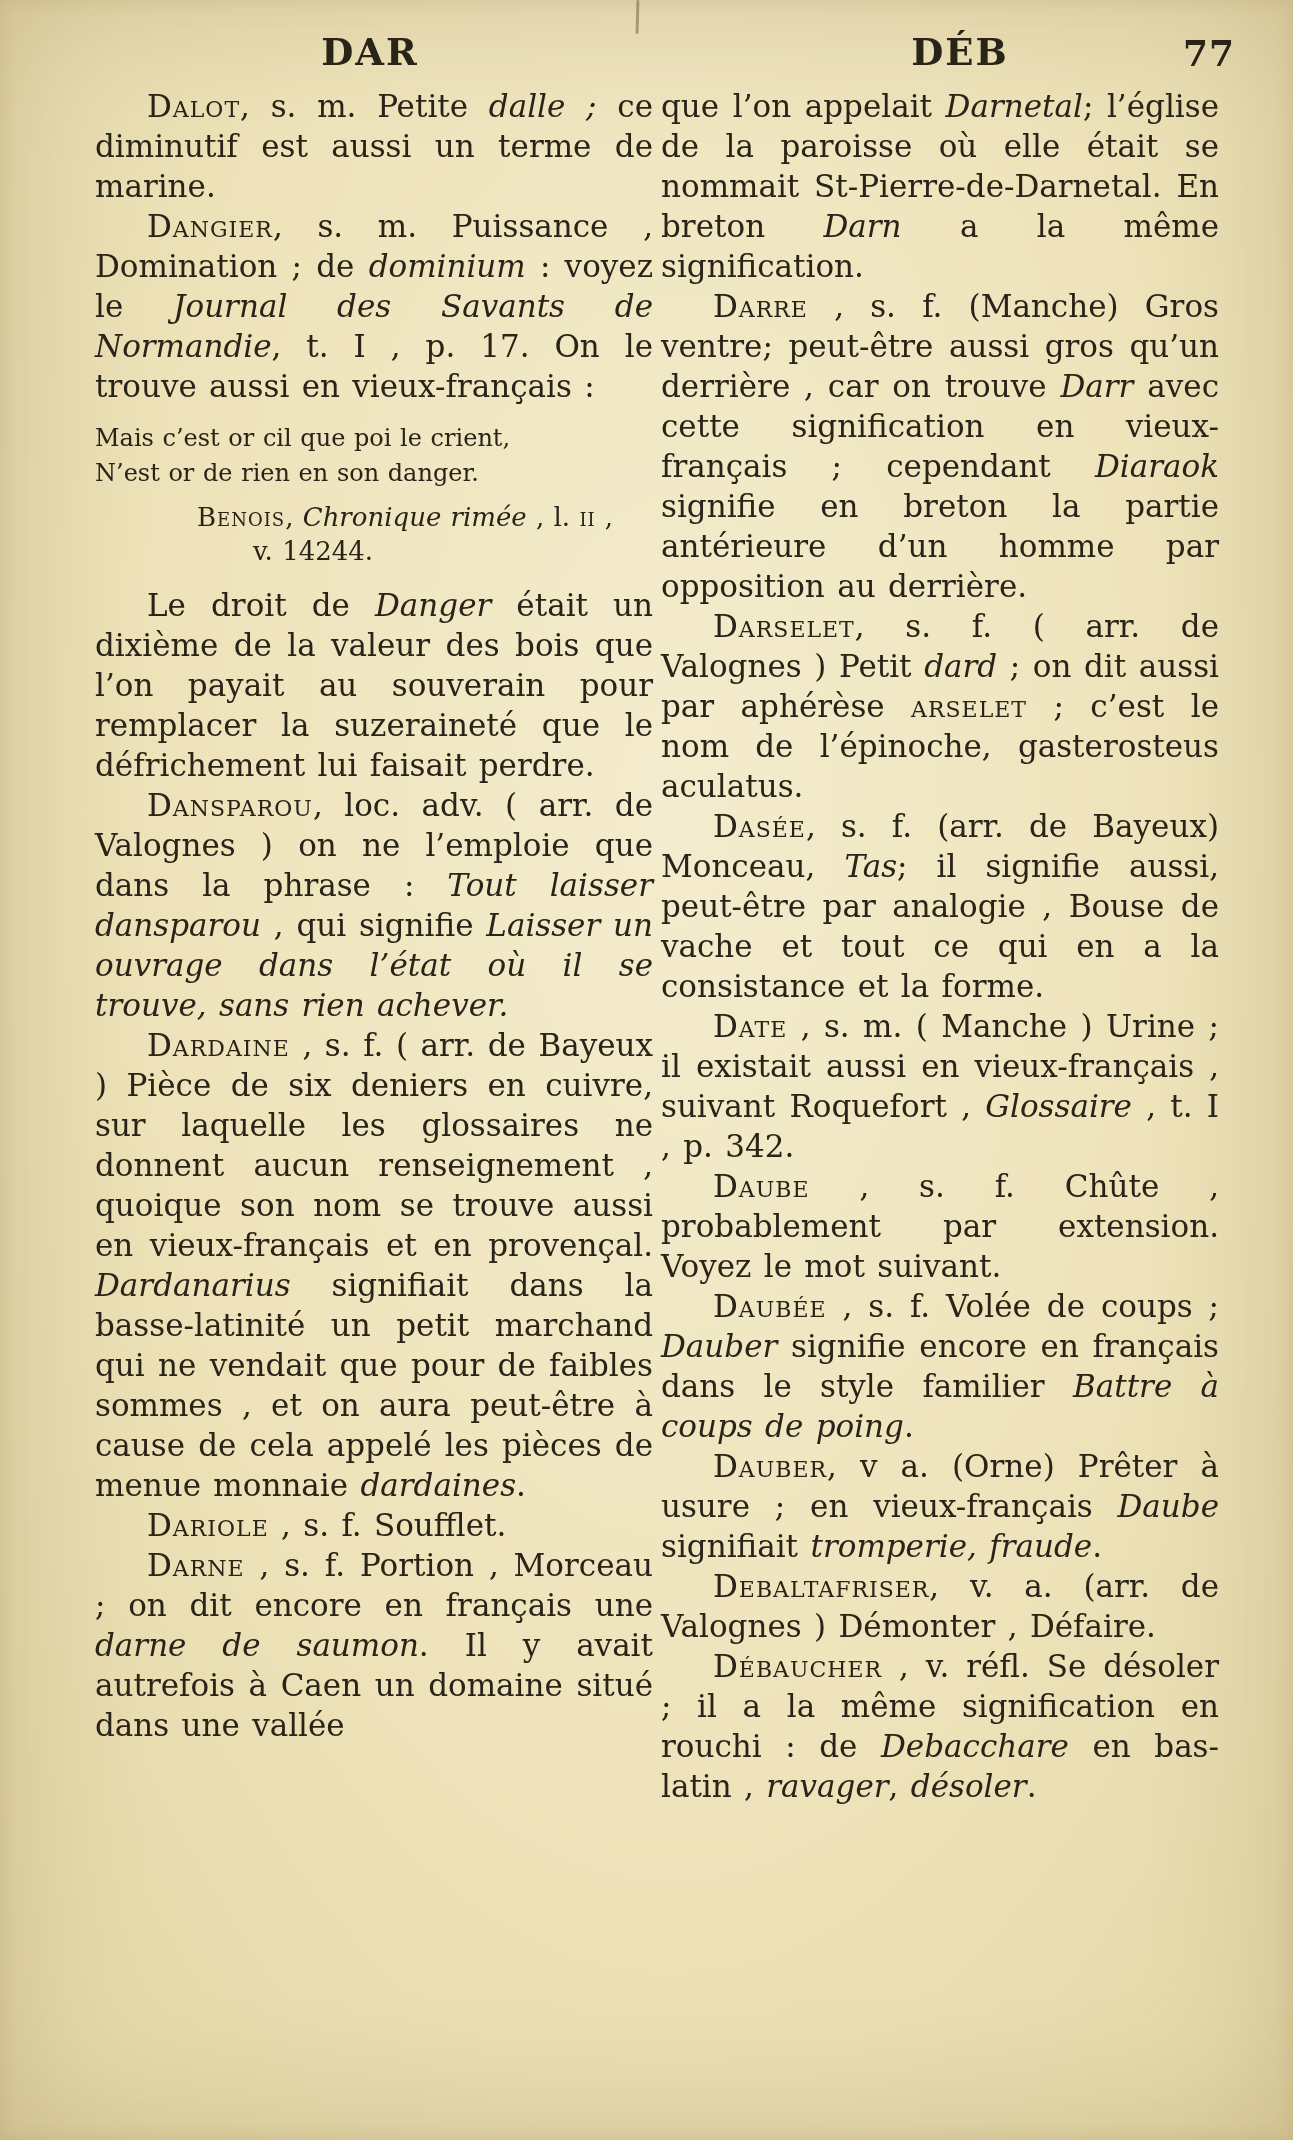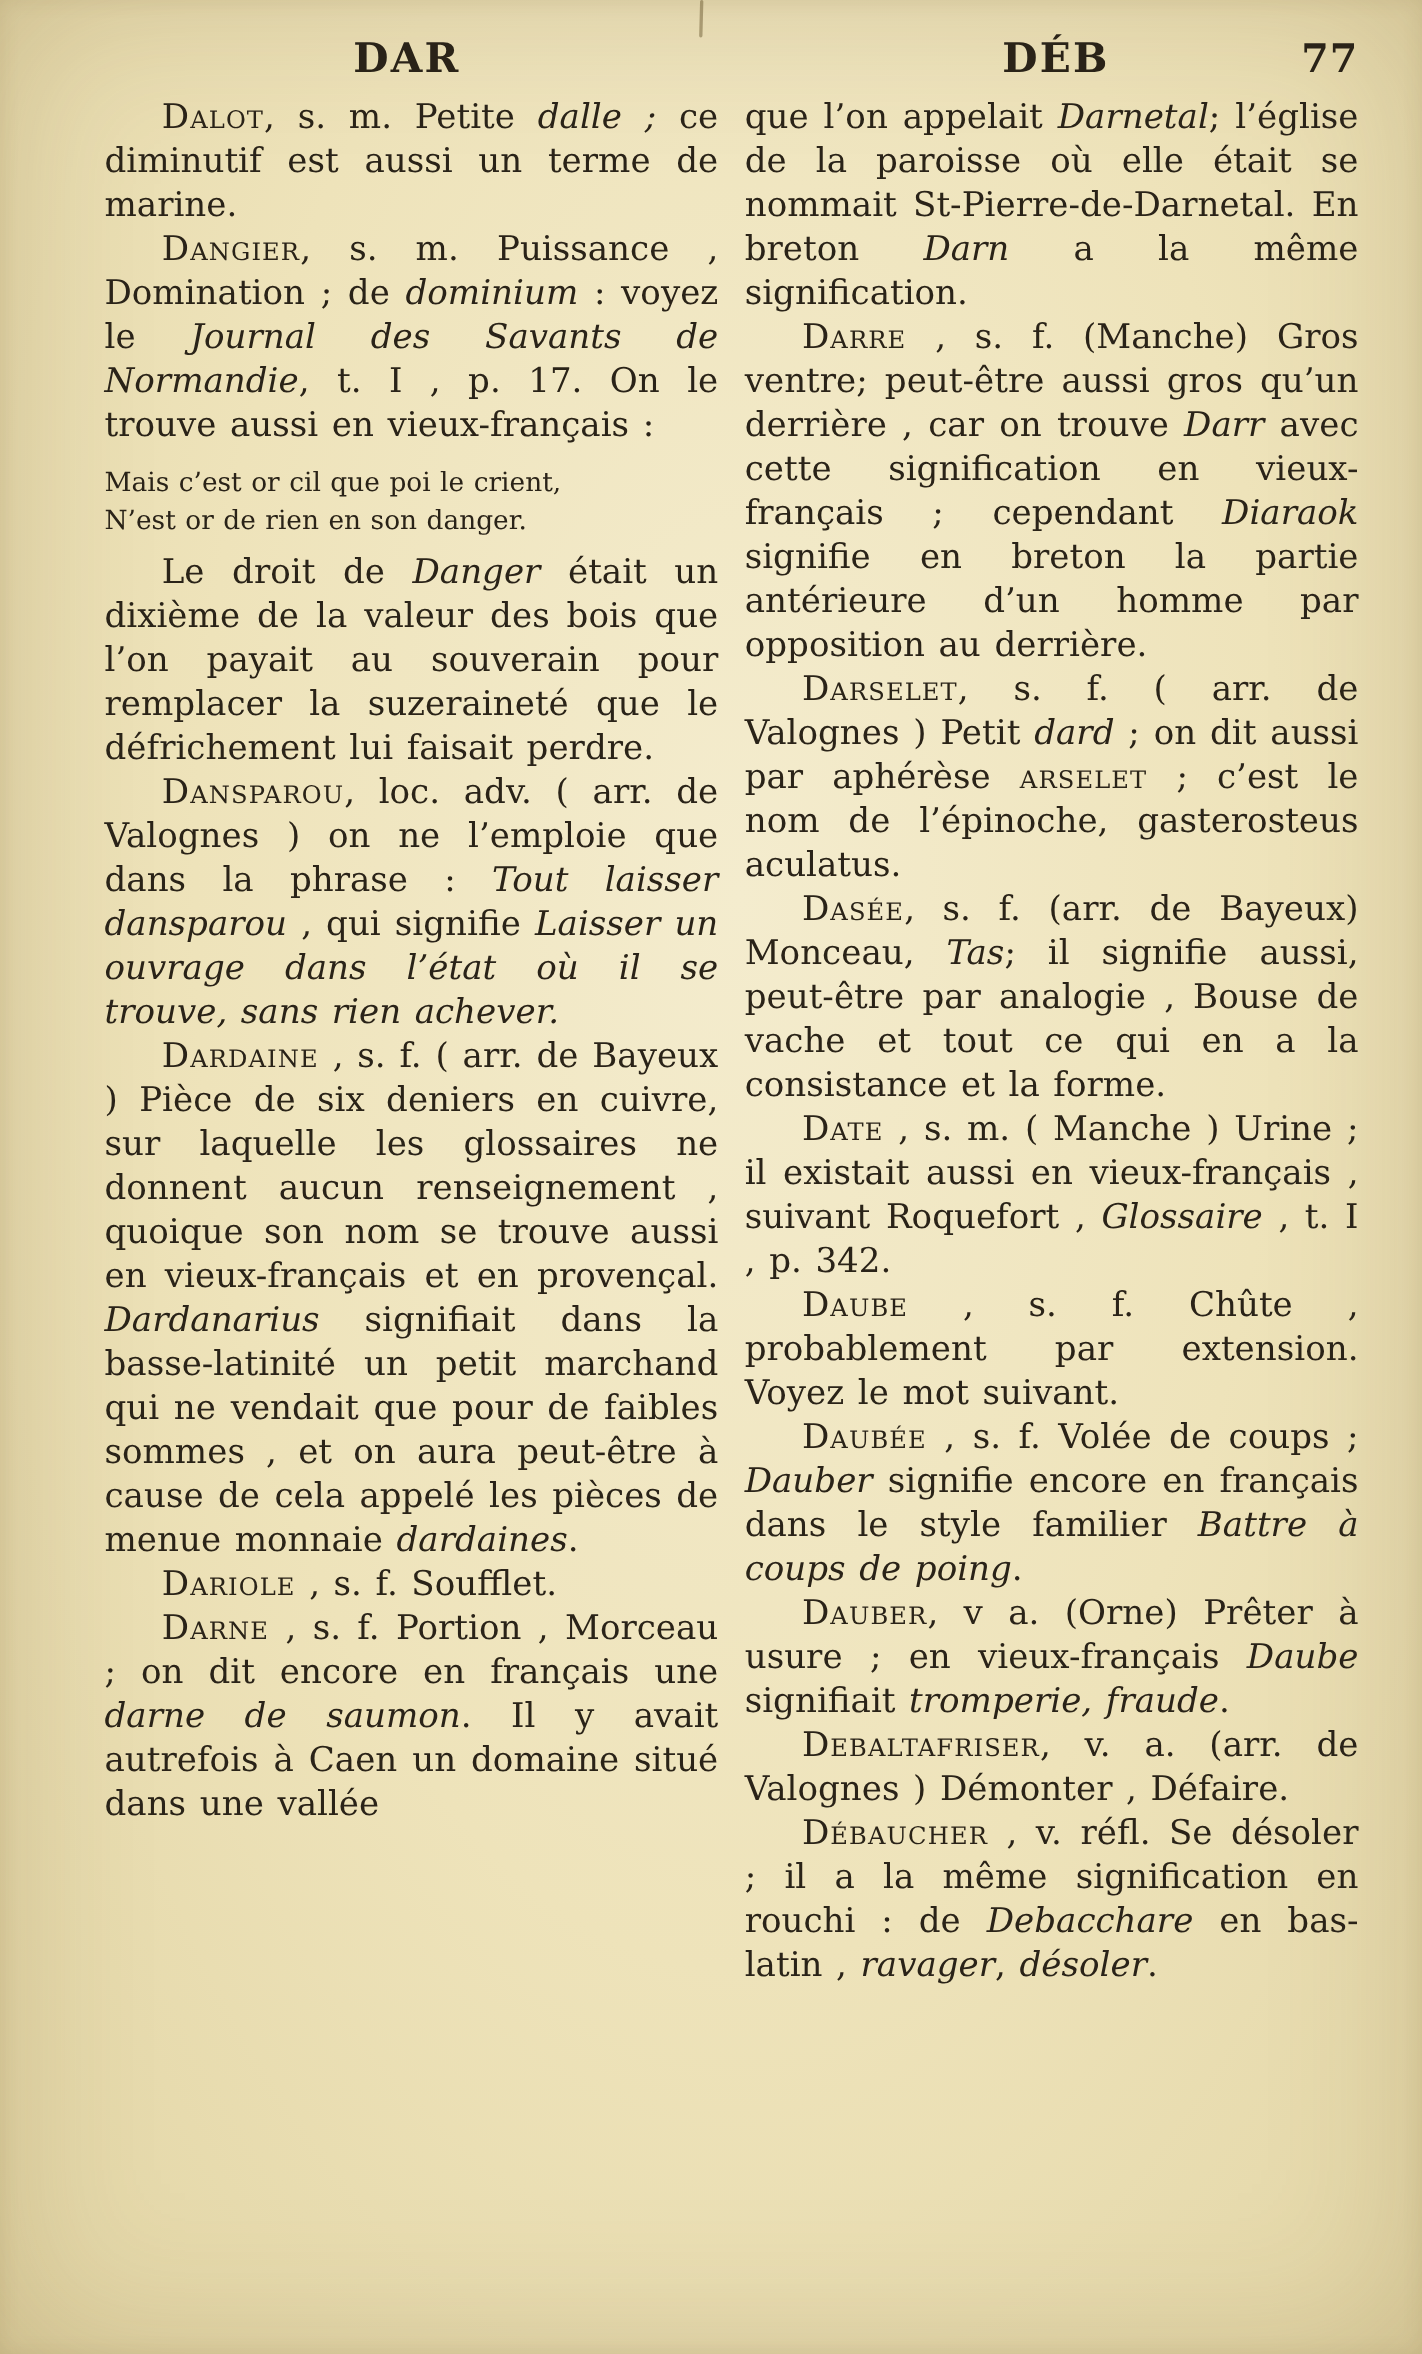"Dalot, s. m. Petite dalle" .cols { gap: 24px -> 8px }
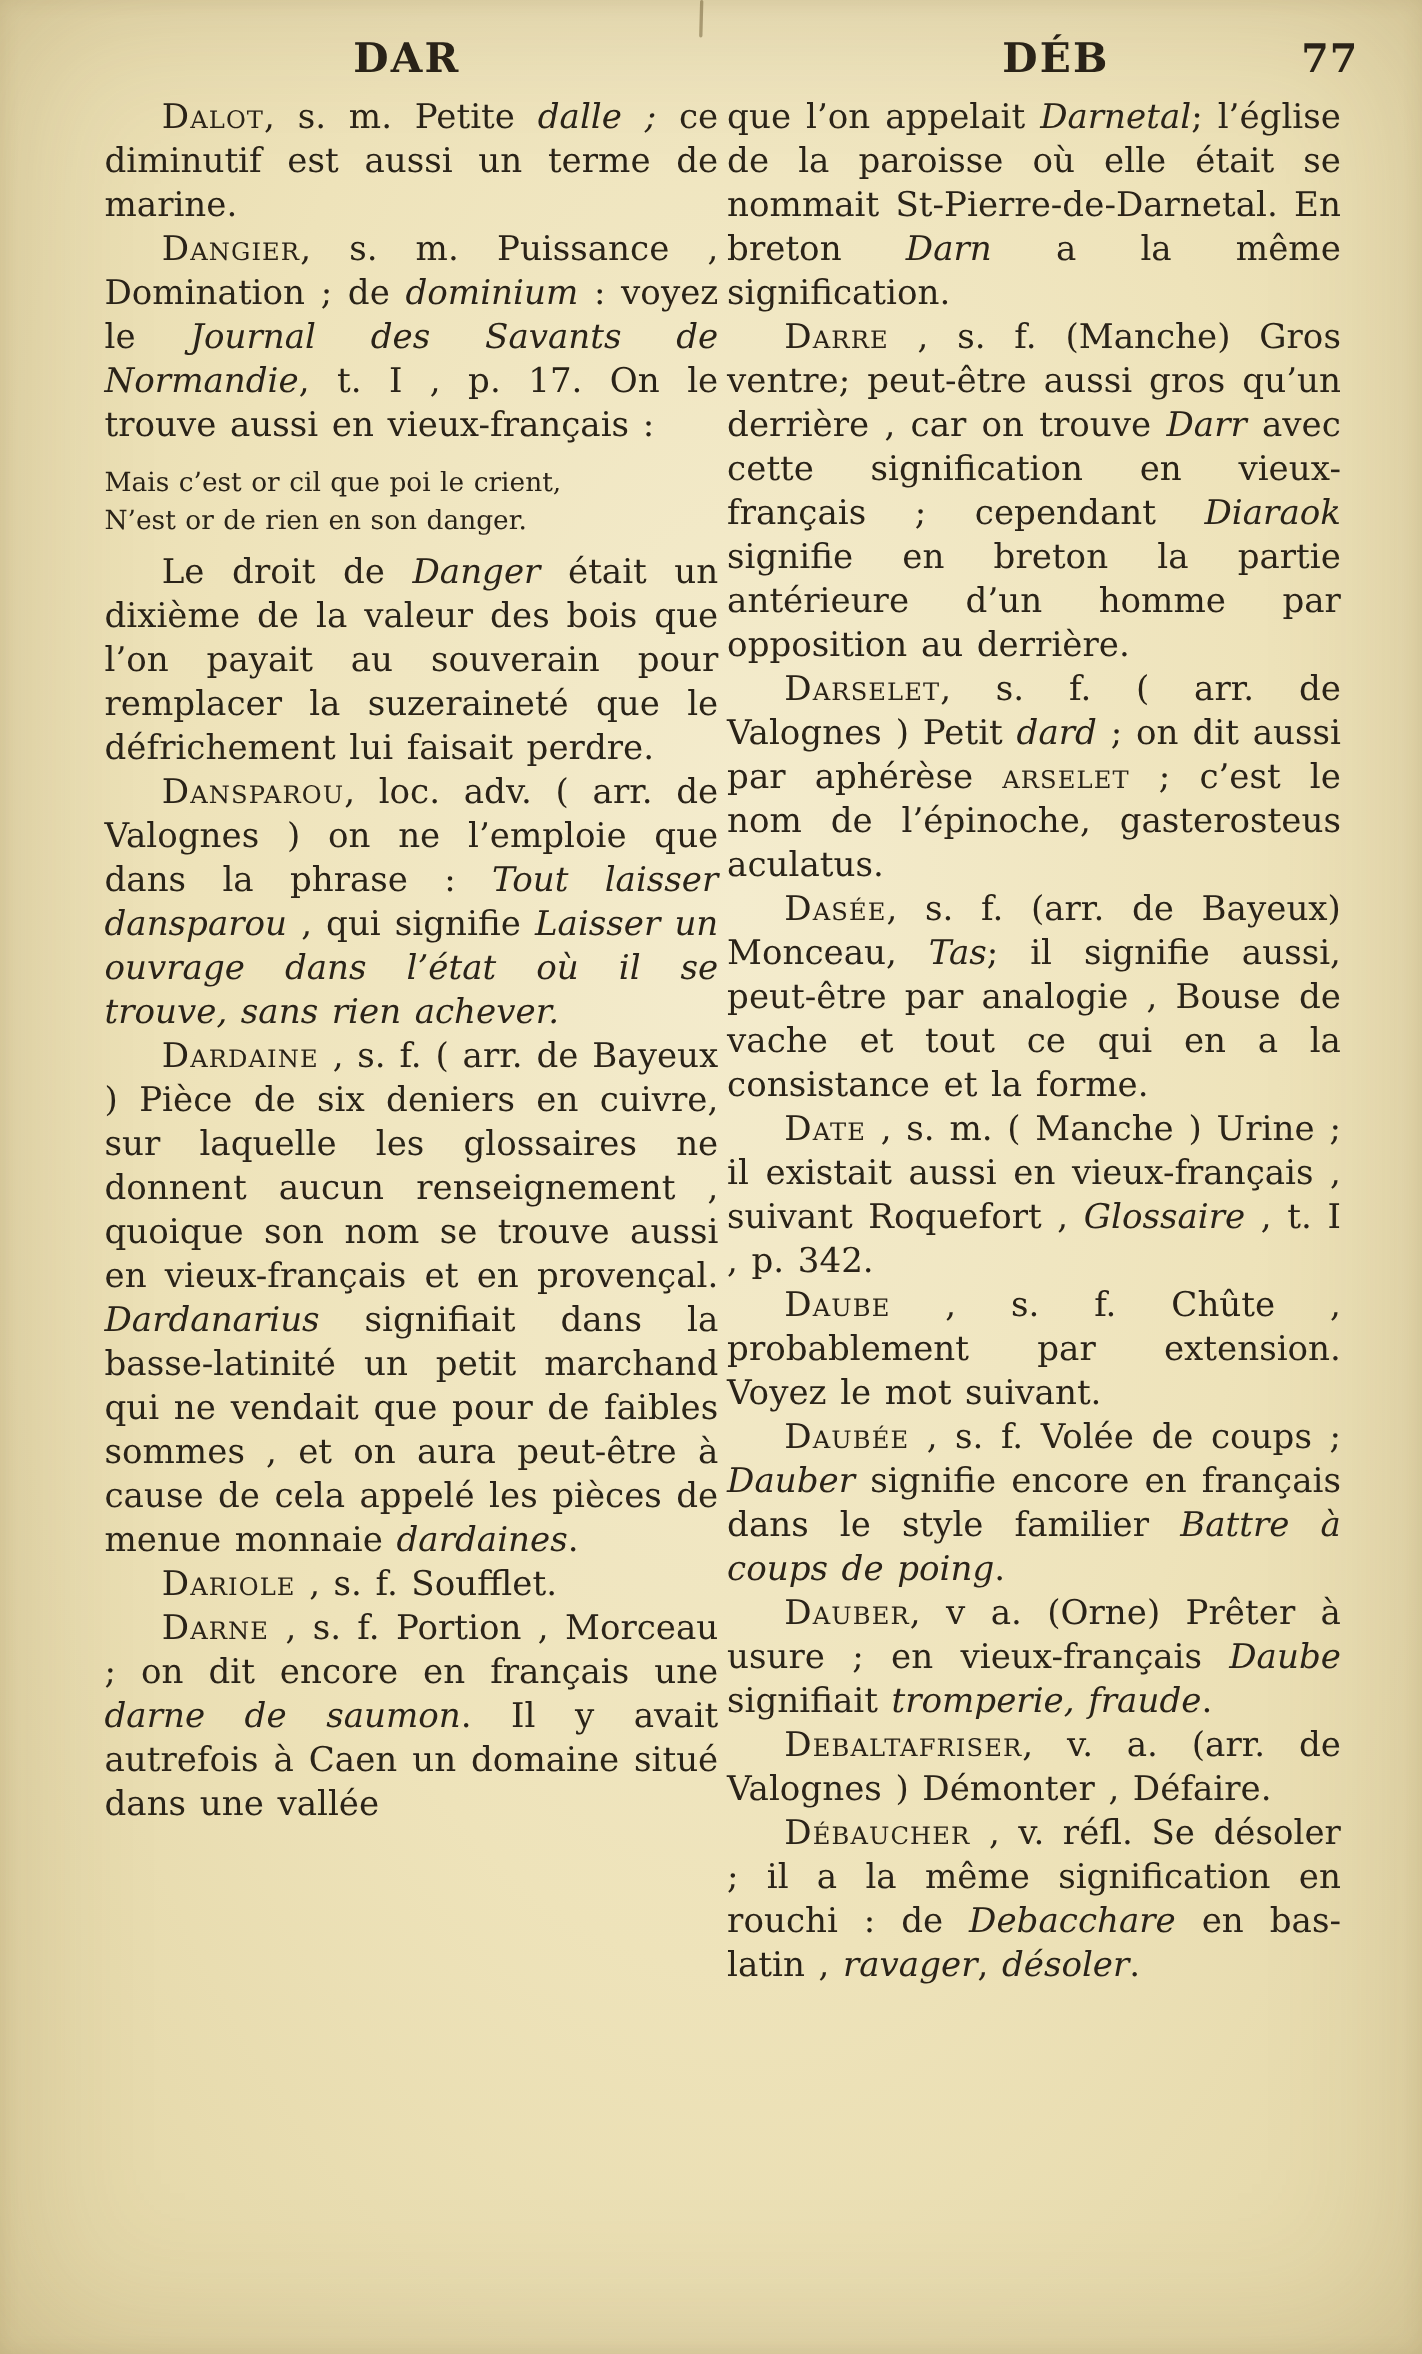"Benois, Chronique rimée , l." div.block { html: none -> <div> <div><span>Benois</span><span>, </span><span>Chronique rimée</span><span> , l. </span><span>ii</span><span> ,</span></div> <div><span>v. 14244.</span></div> </div> }
